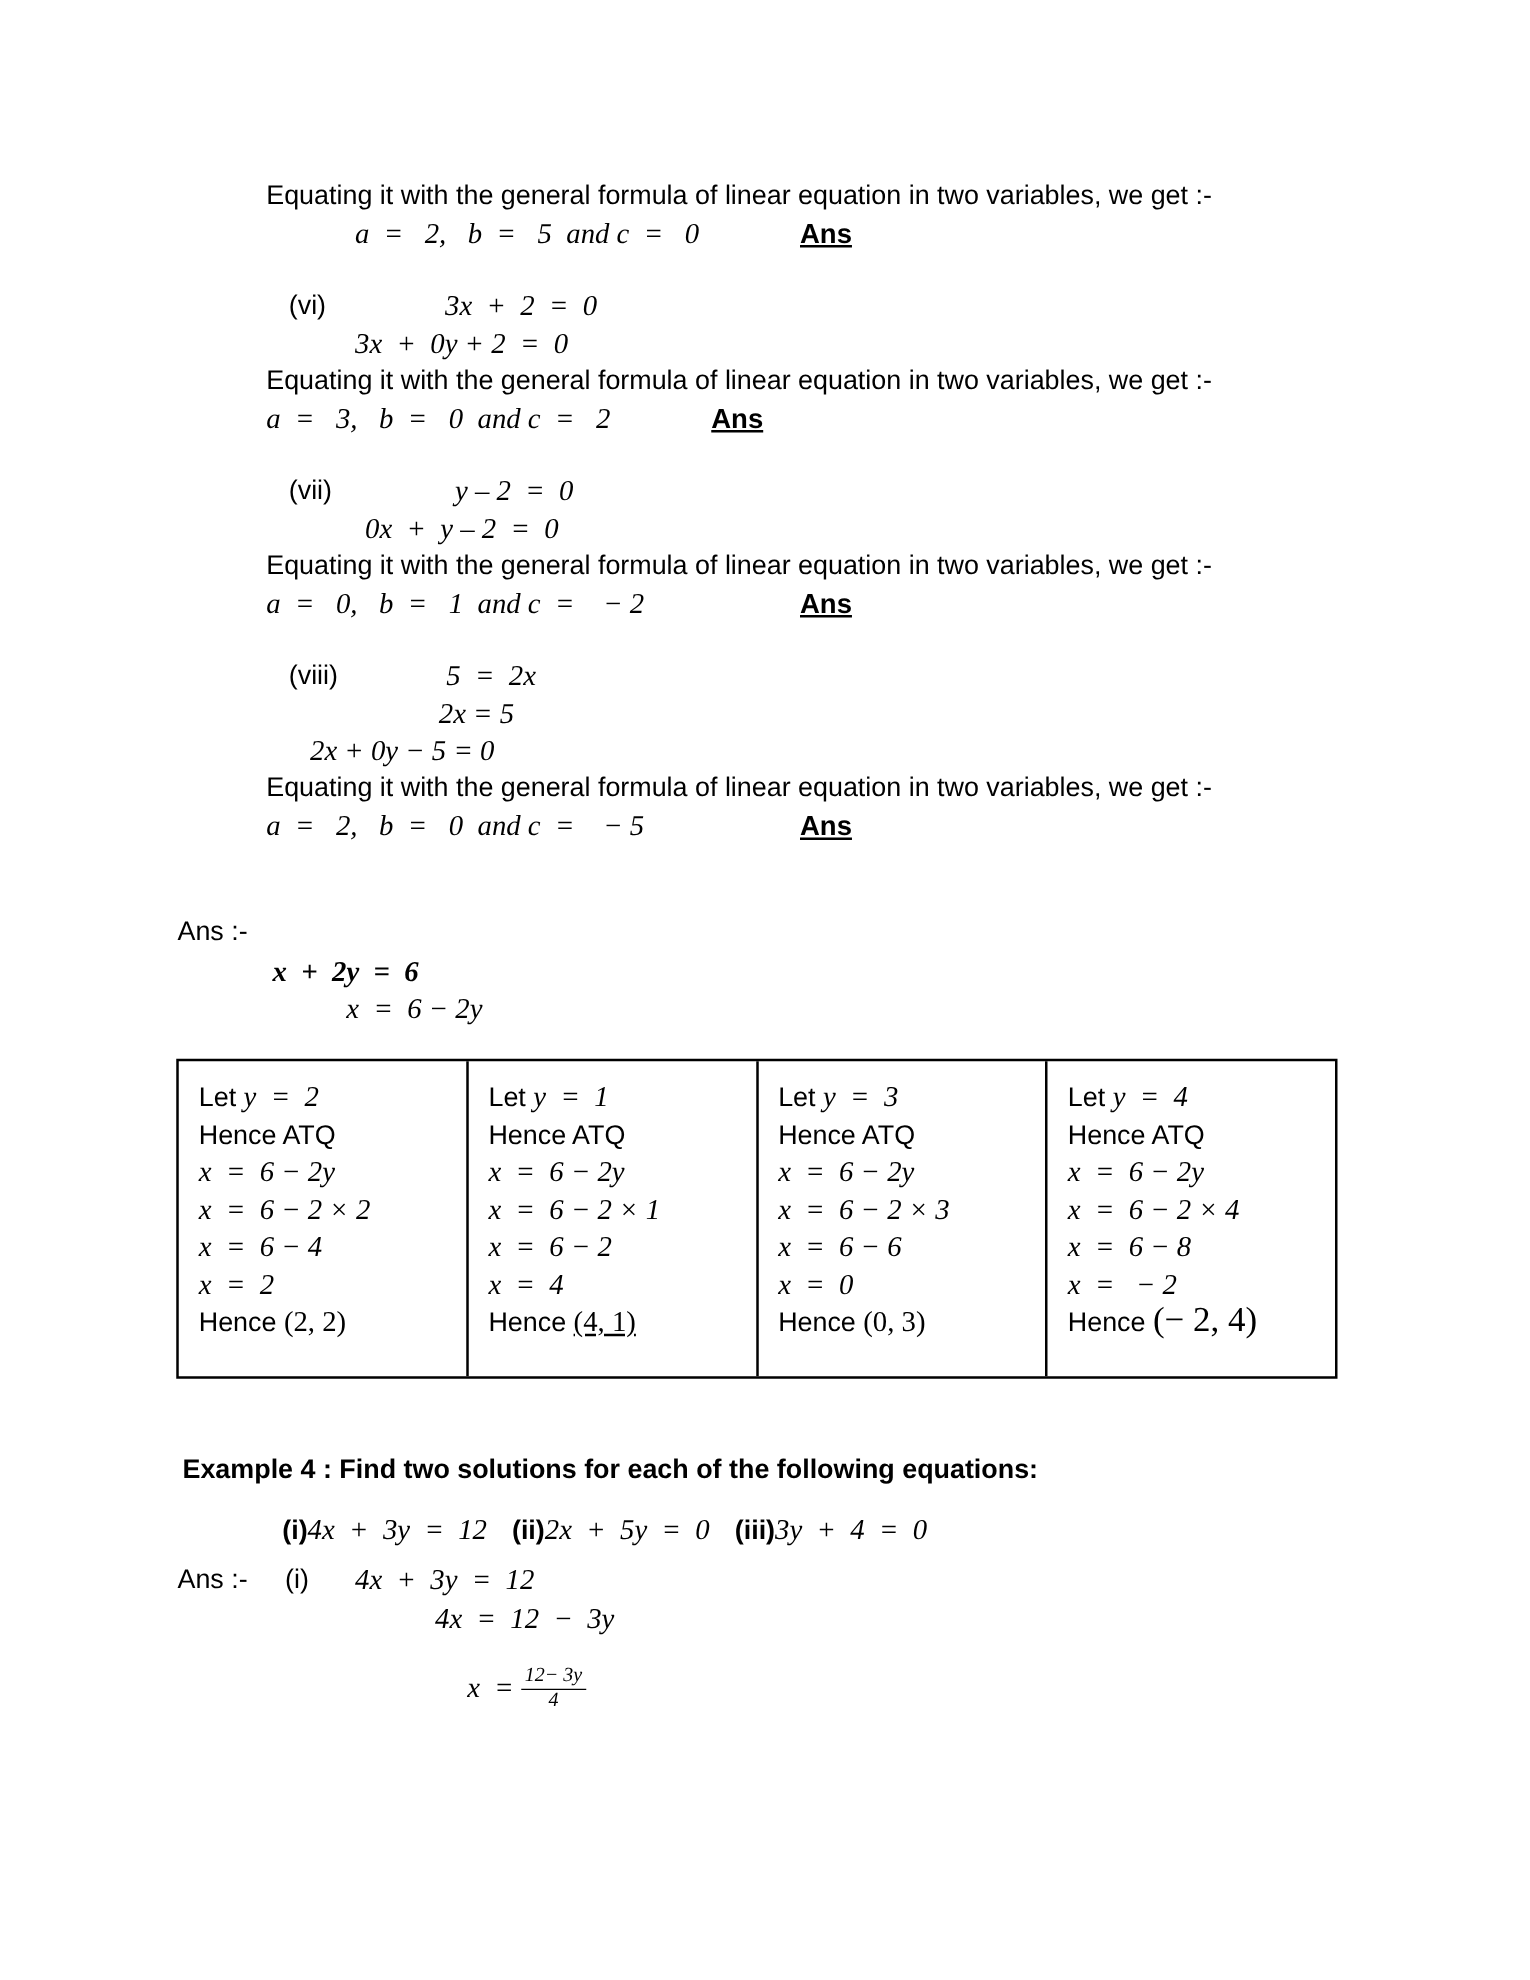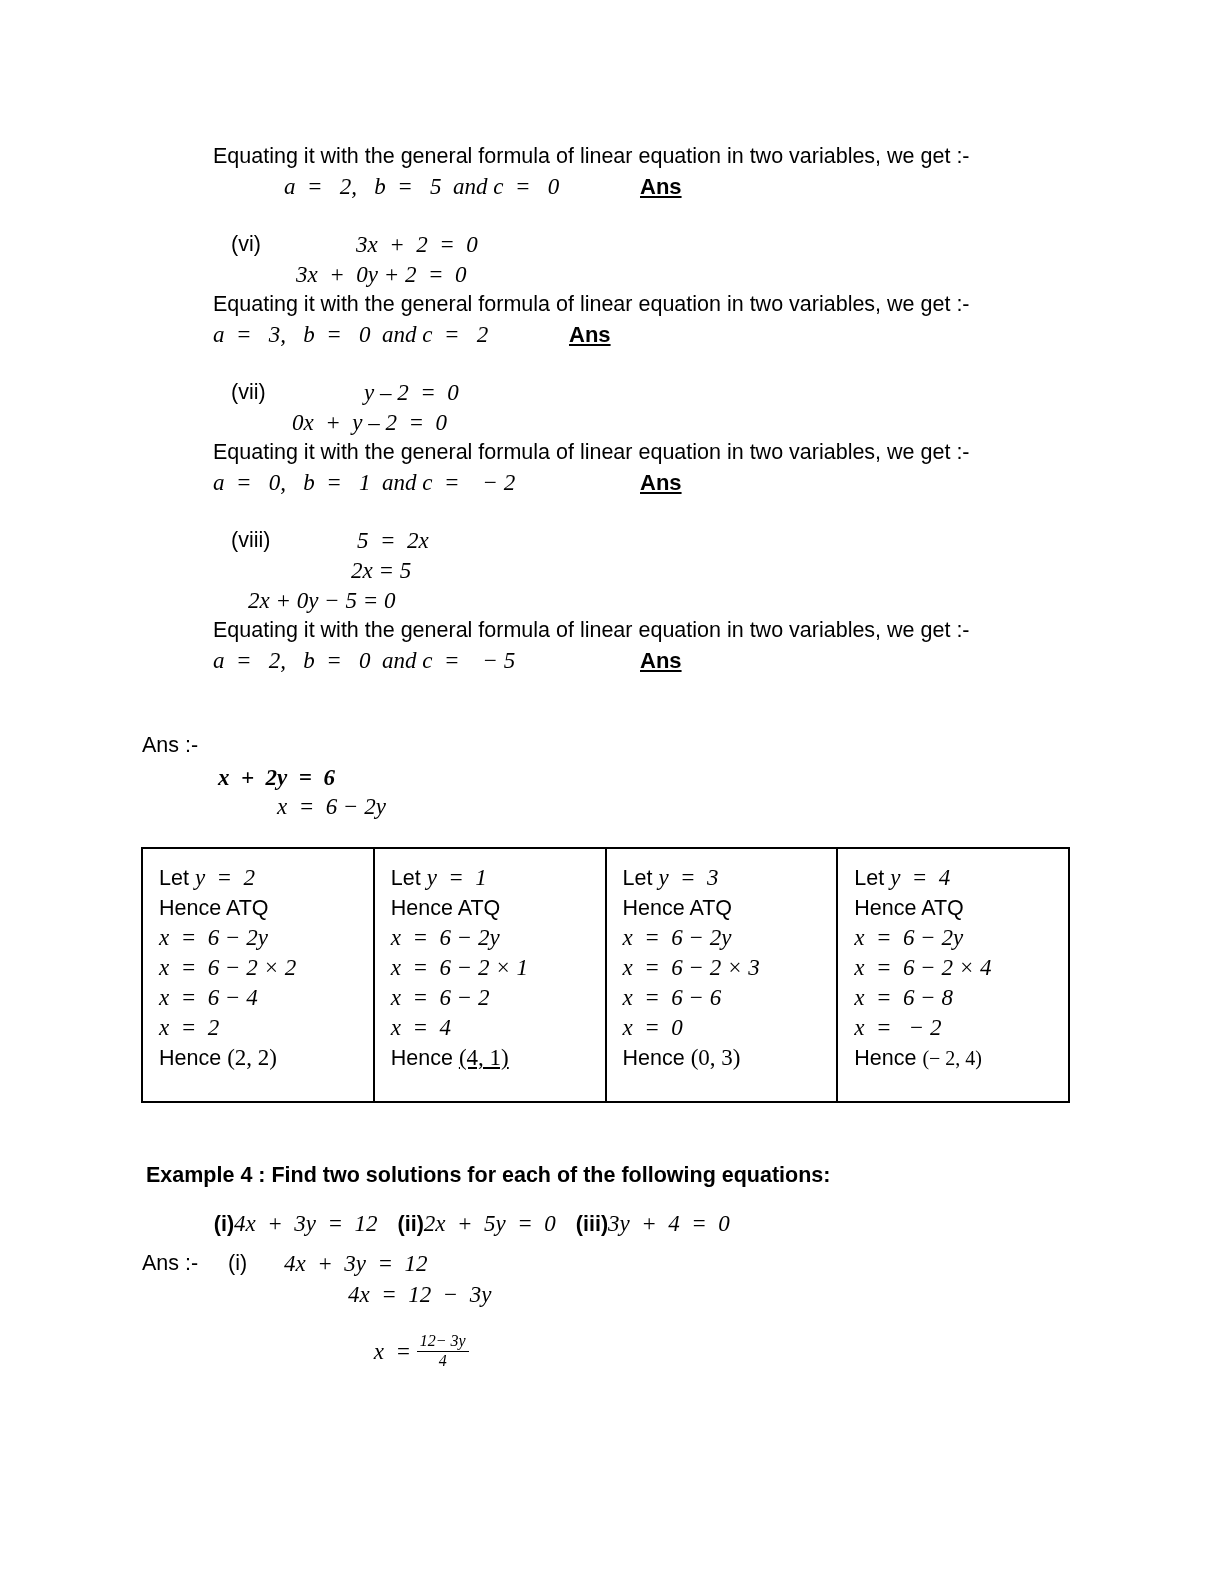"3x + 0y + 2" div.ln { left: 296px -> 284px }
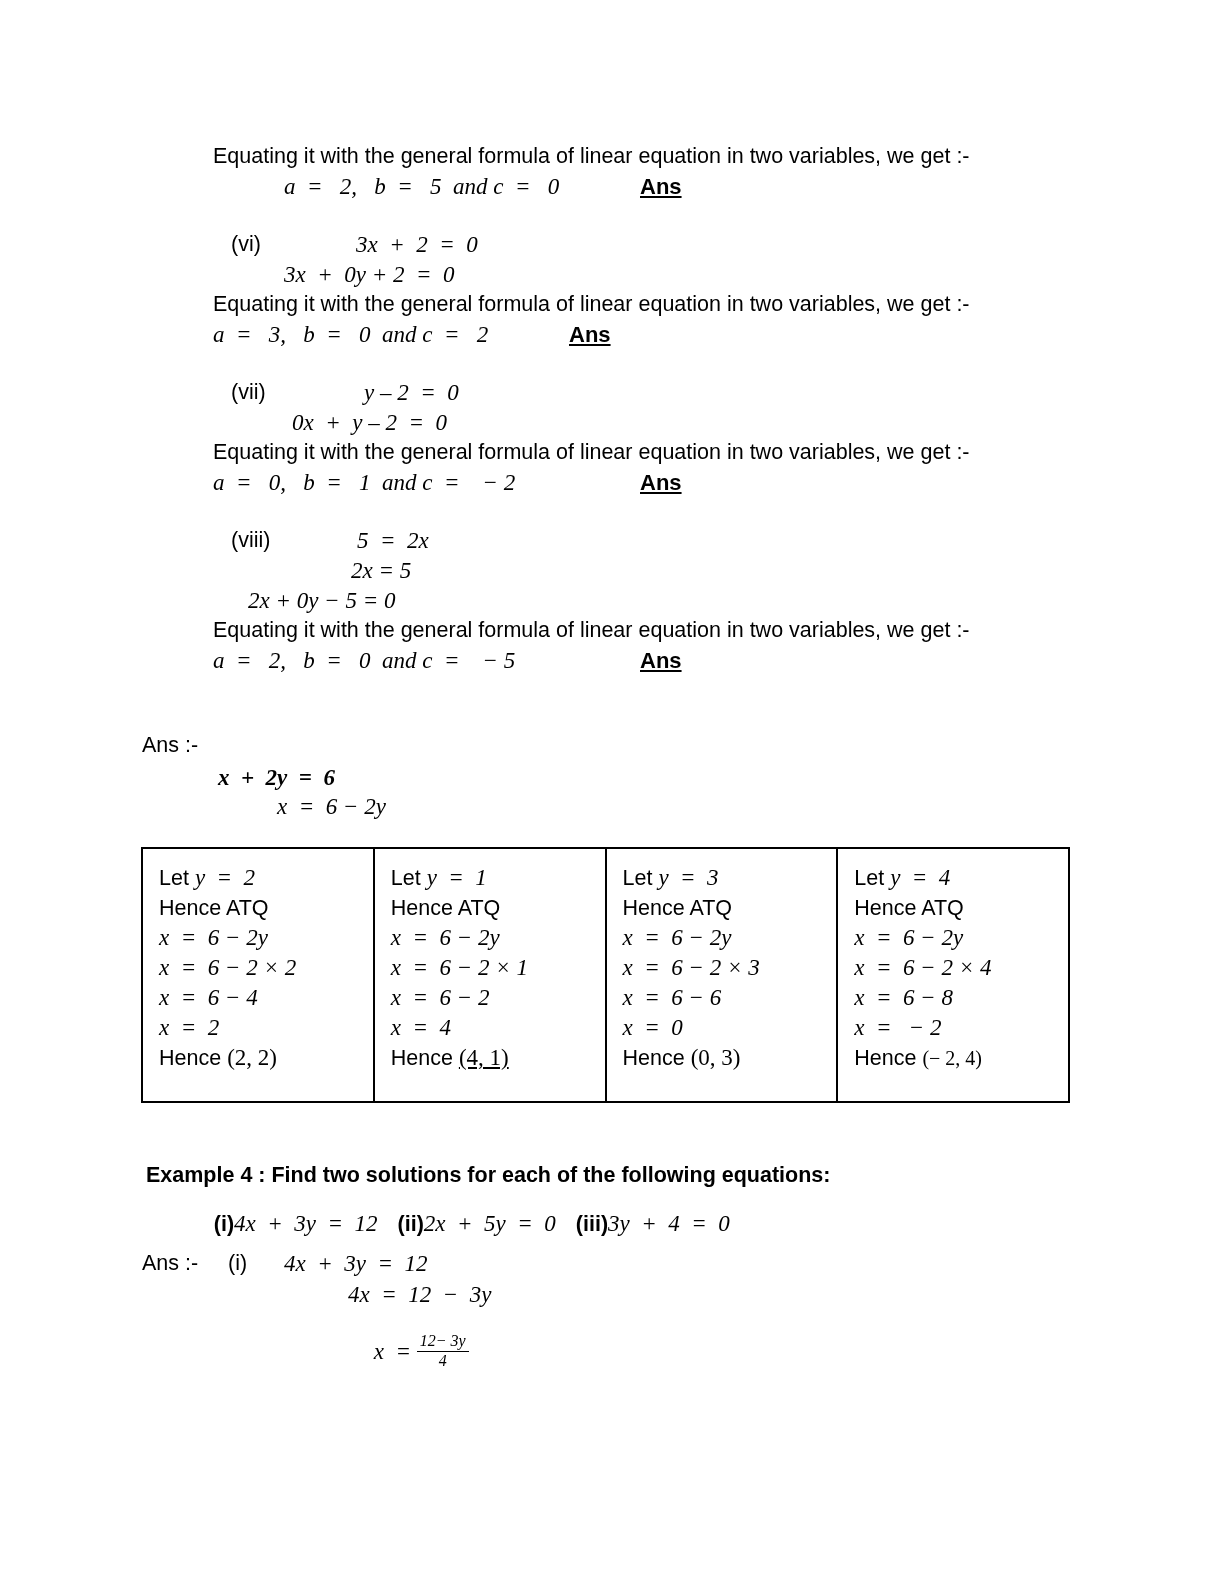"(− 2, 4)" span.math { font-size: 20px -> 28px }
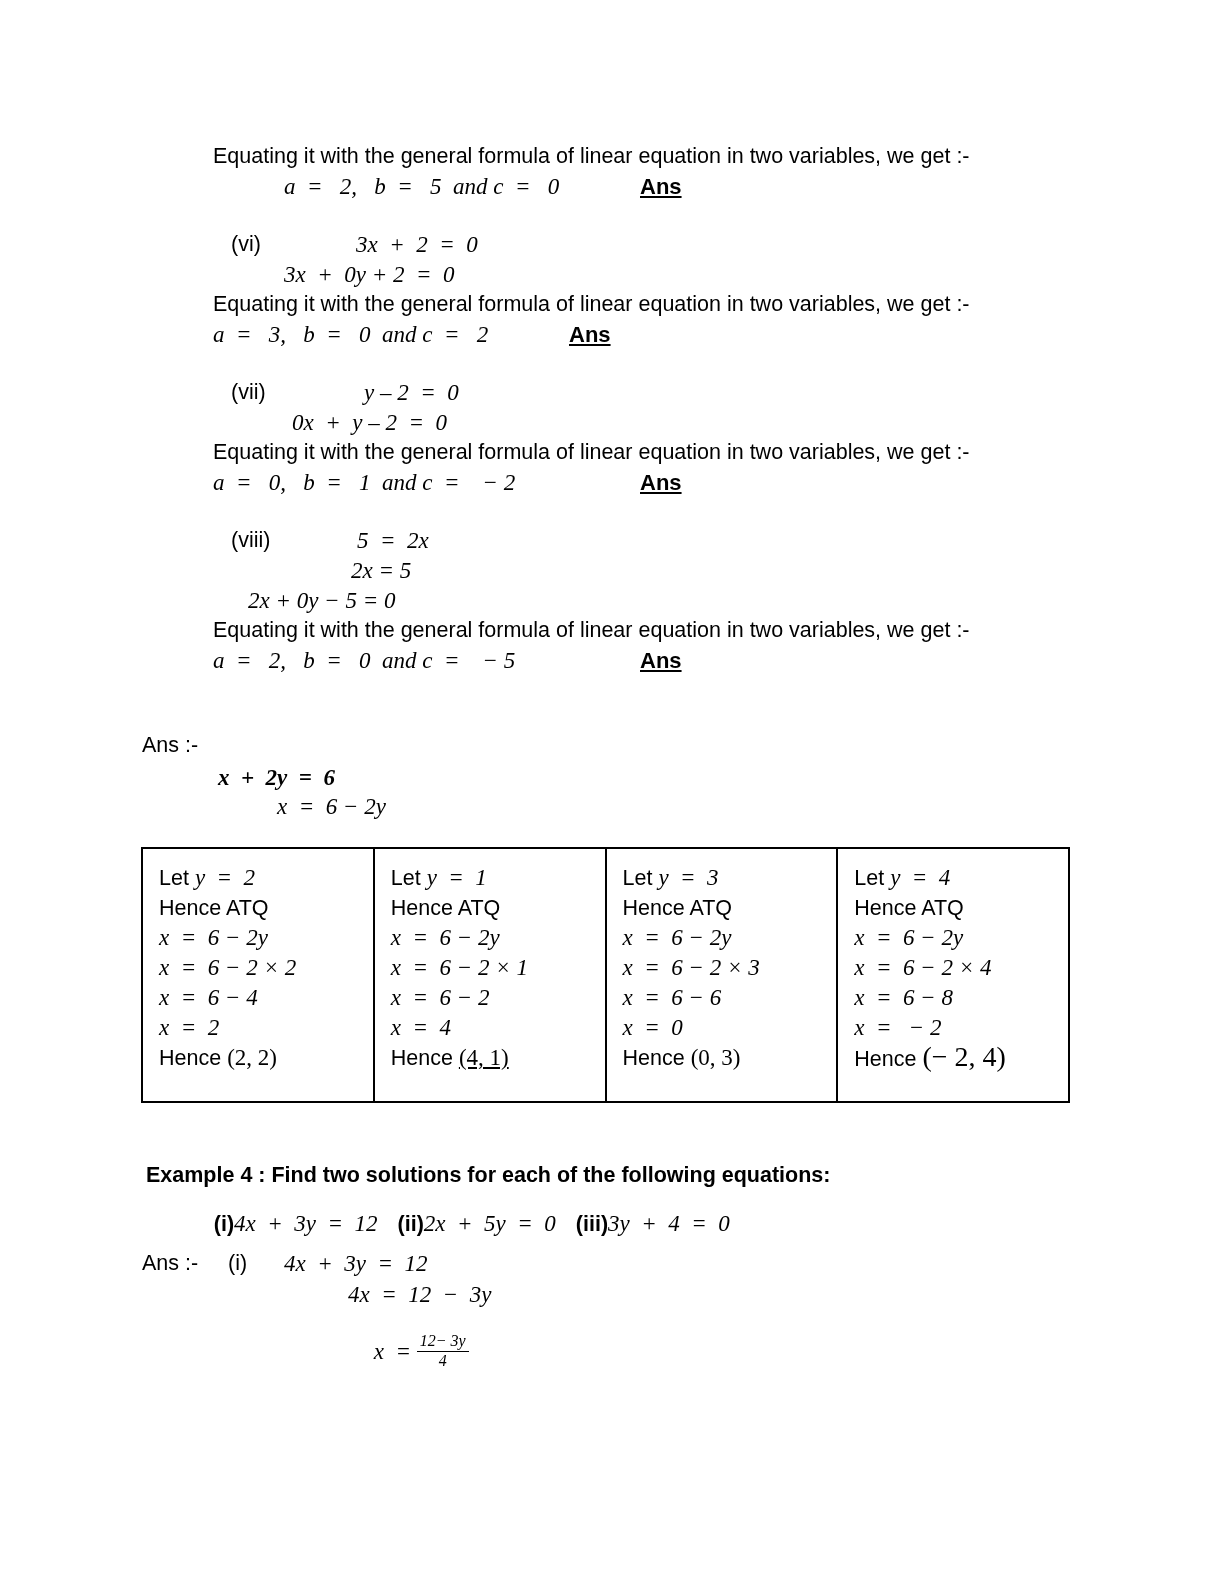"(i)4x + 3y = 12" div.ln { left: 196px -> 208px }
